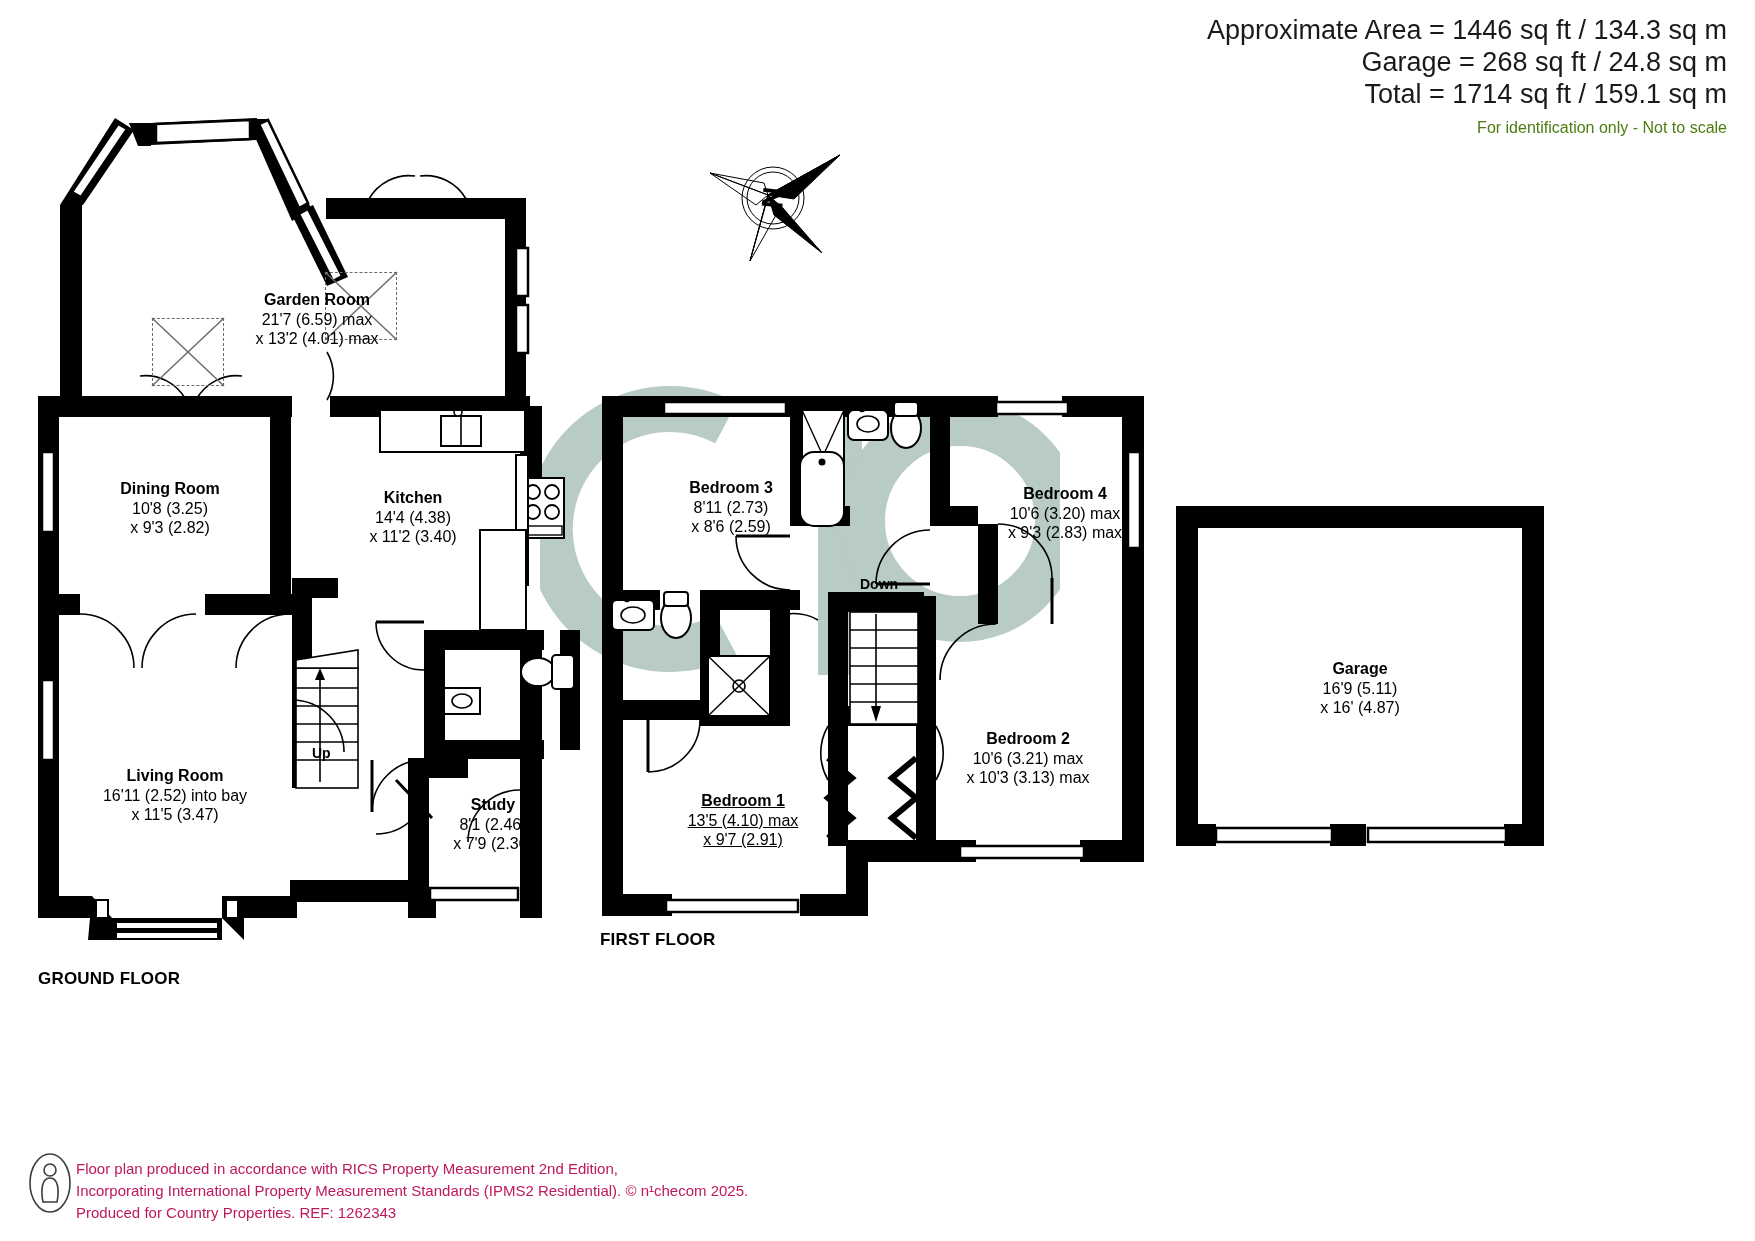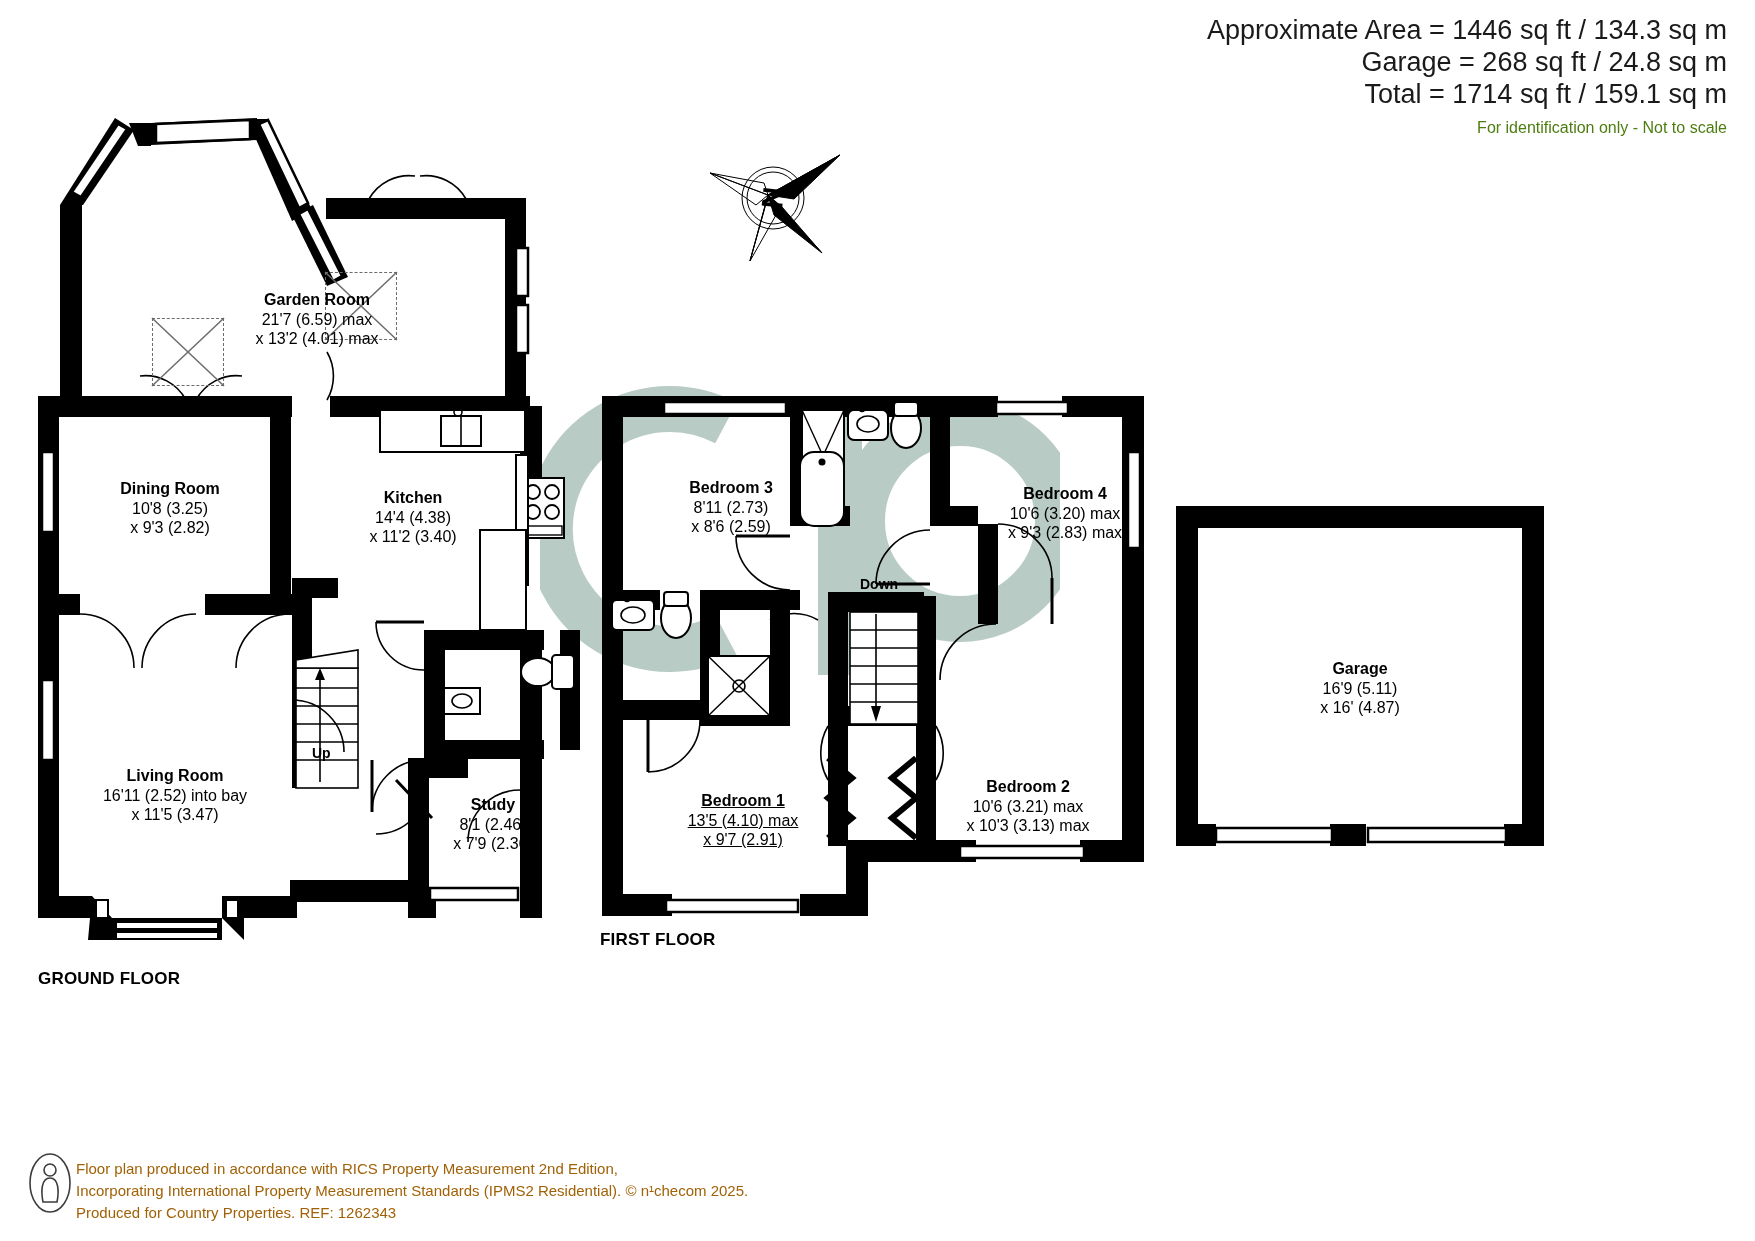"Bedroom 2" div.rlabel { margin-top: 48px -> none }
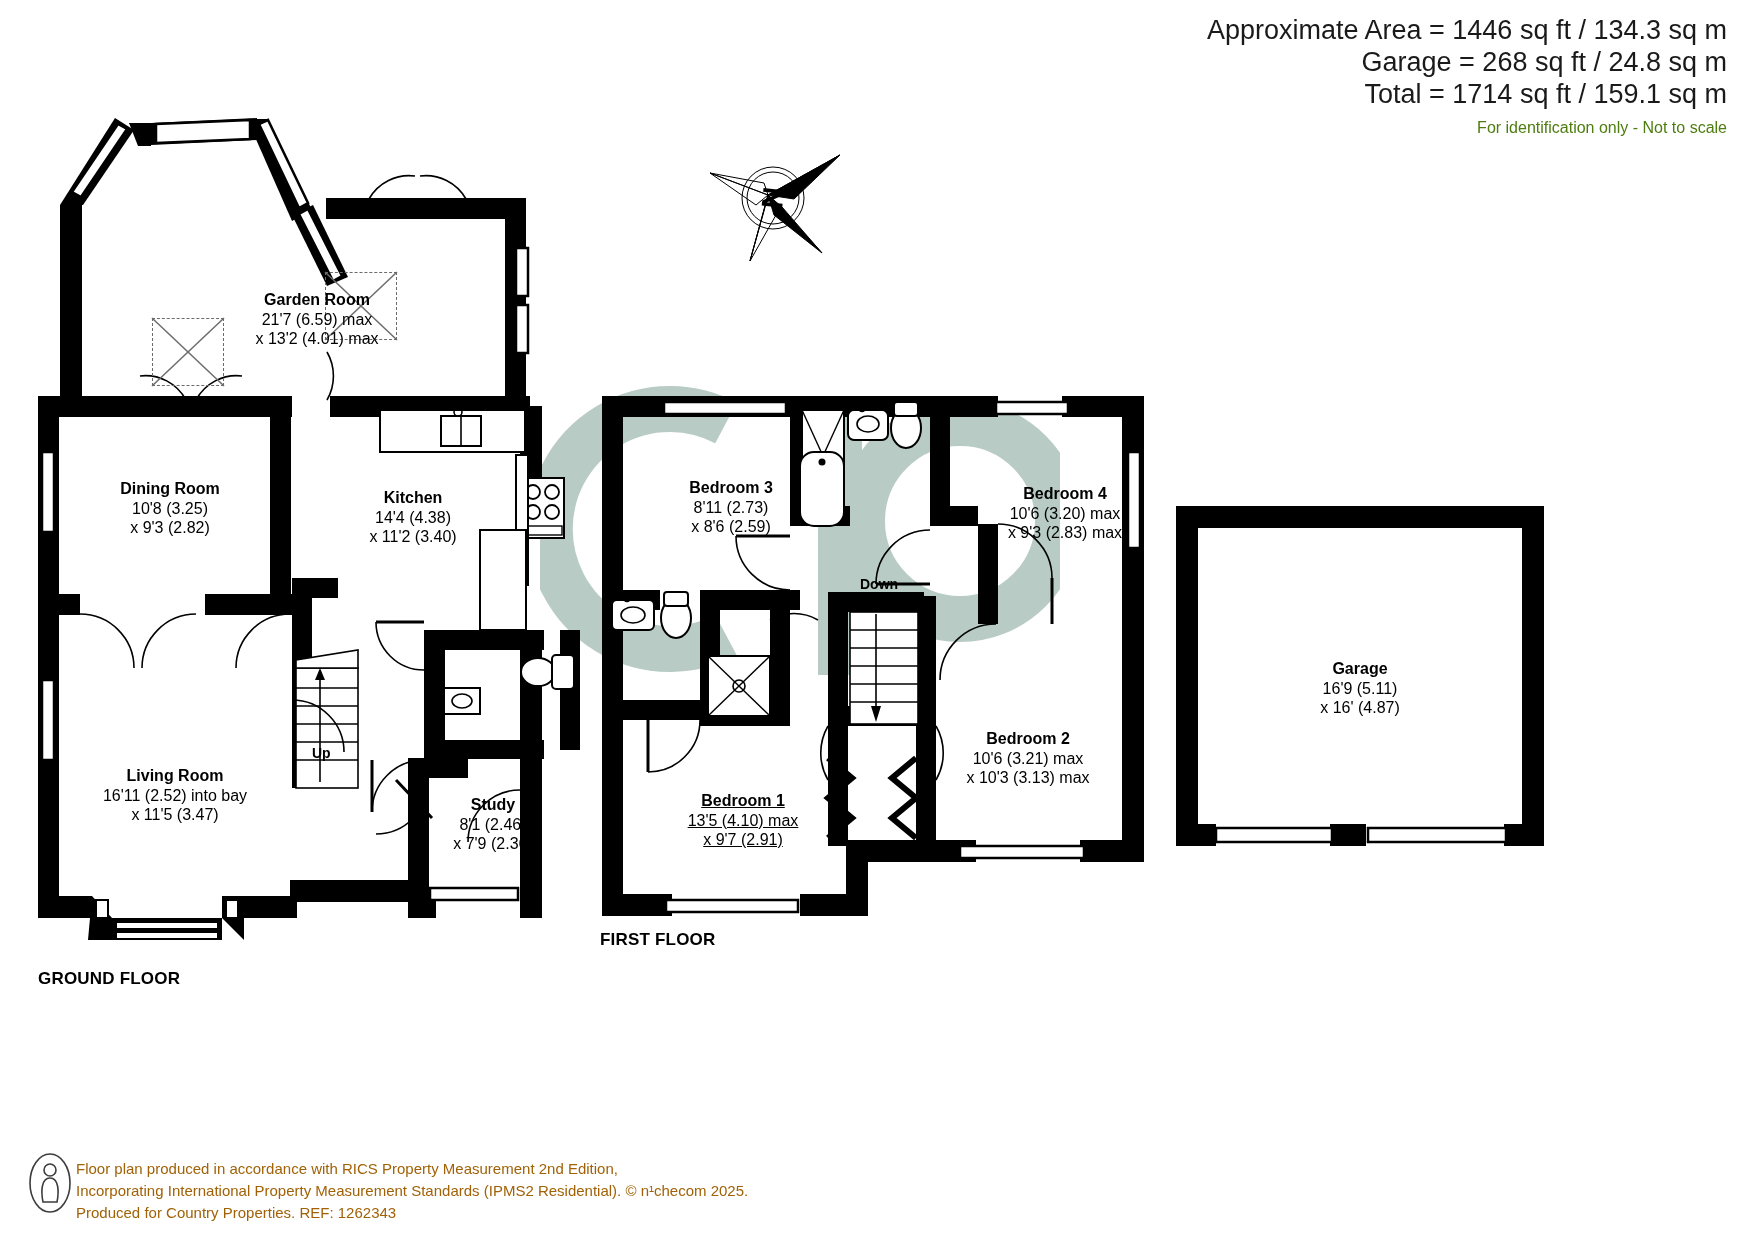"Floor plan produced in accordance" .footer { color: #a16207 -> #be185d }
